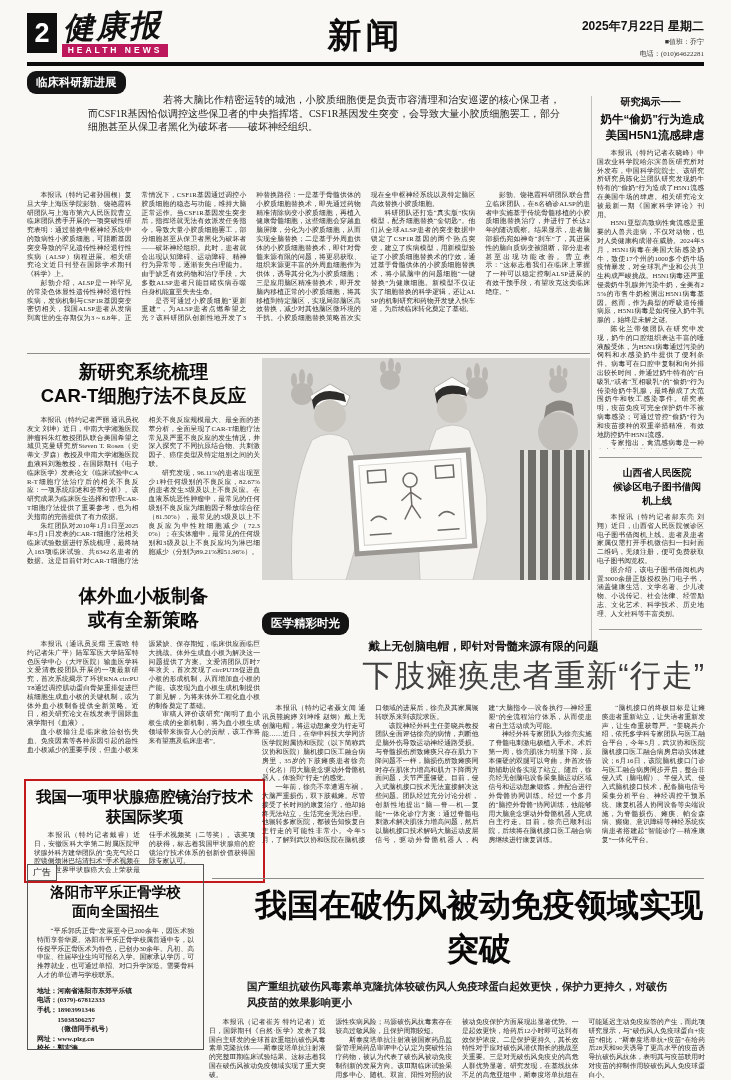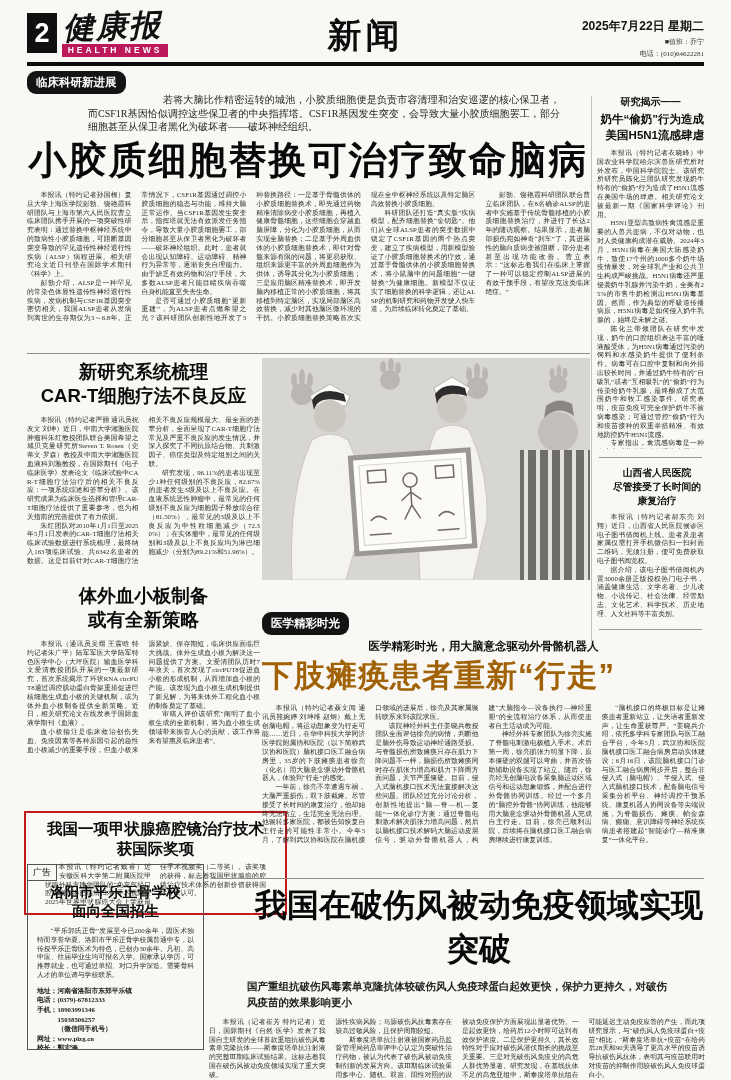"小胶质细胞替换可治疗致命脑病" div.main-headline { html: <div>小胶质细胞替换可治疗致命脑病</div> -> none }
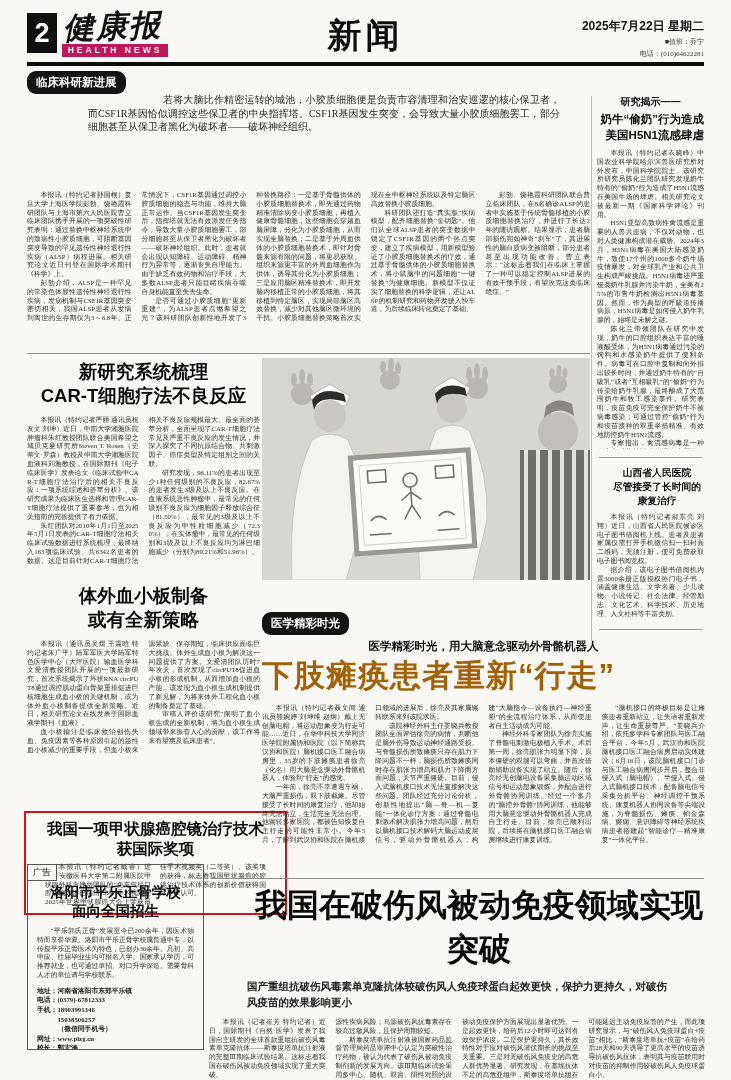"尽管接受了长时间的康复治疗" div { text: 尽管接受了长时间的康复治疗 -> 候诊区电子图书借阅机上线 }
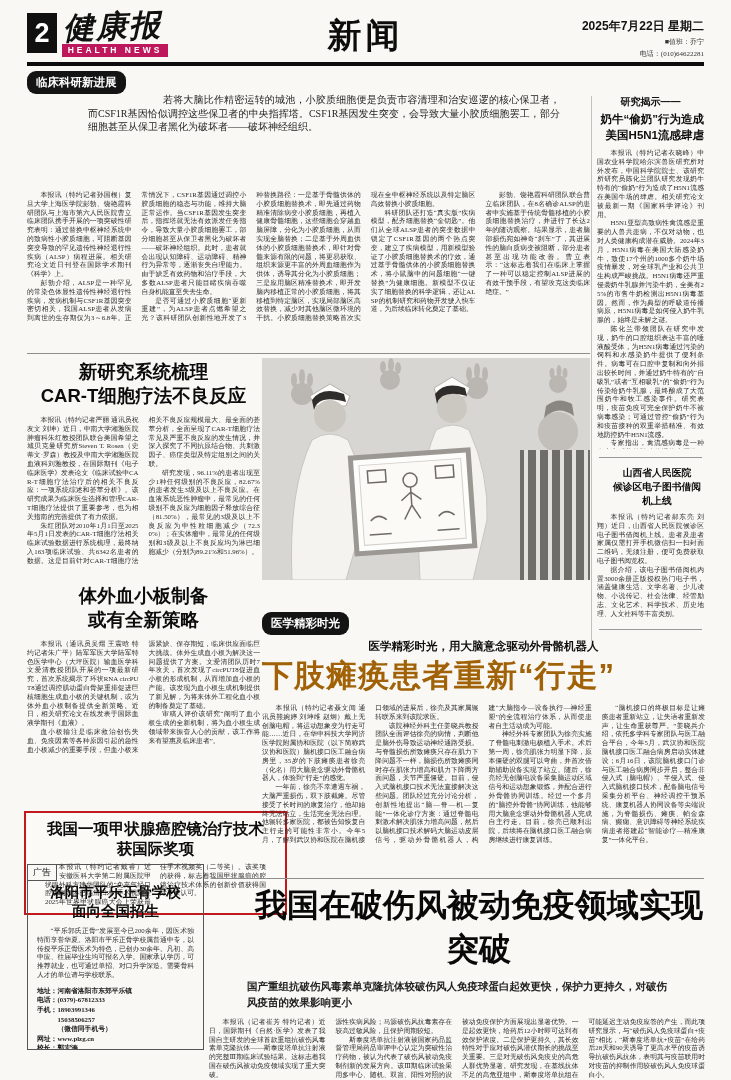"医学精彩时光，用大脑意念驱动外骨骼机器人" div.walk-kicker { text: 医学精彩时光，用大脑意念驱动外骨骼机器人 -> 戴上无创脑电帽，即针对骨髓来源有限的问题 }
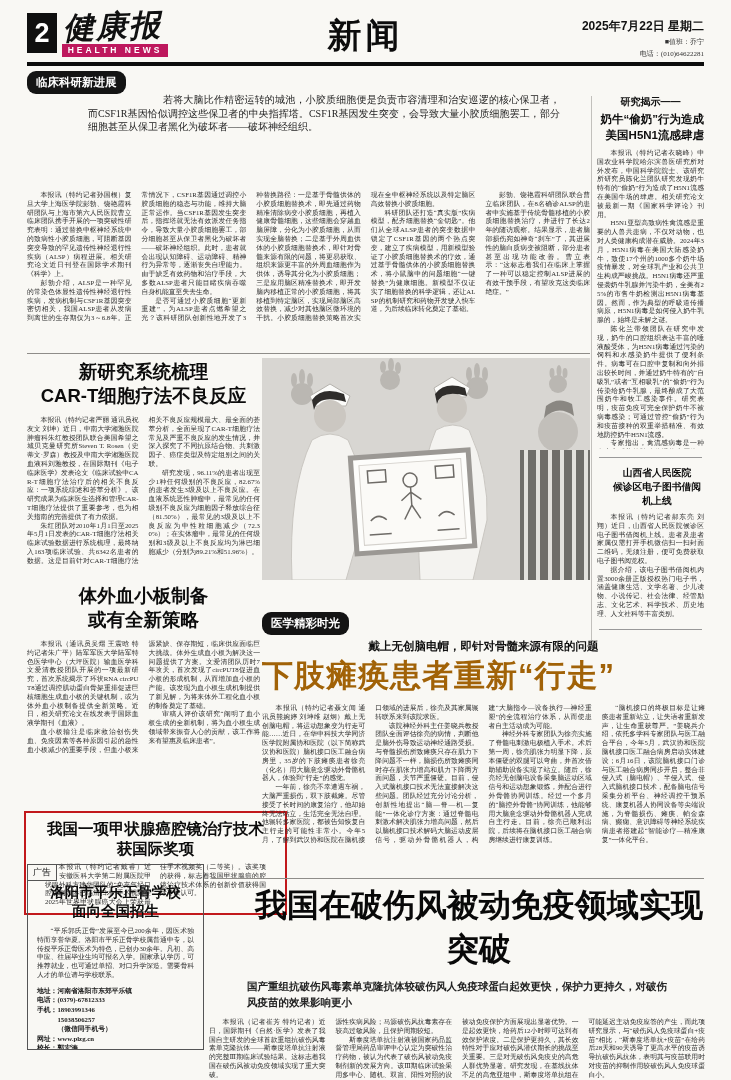"下肢瘫痪患者重新“行走”" .walk-headline { color: #a16207 -> #404040; font-weight: 700 -> 400; text-align: left -> right }
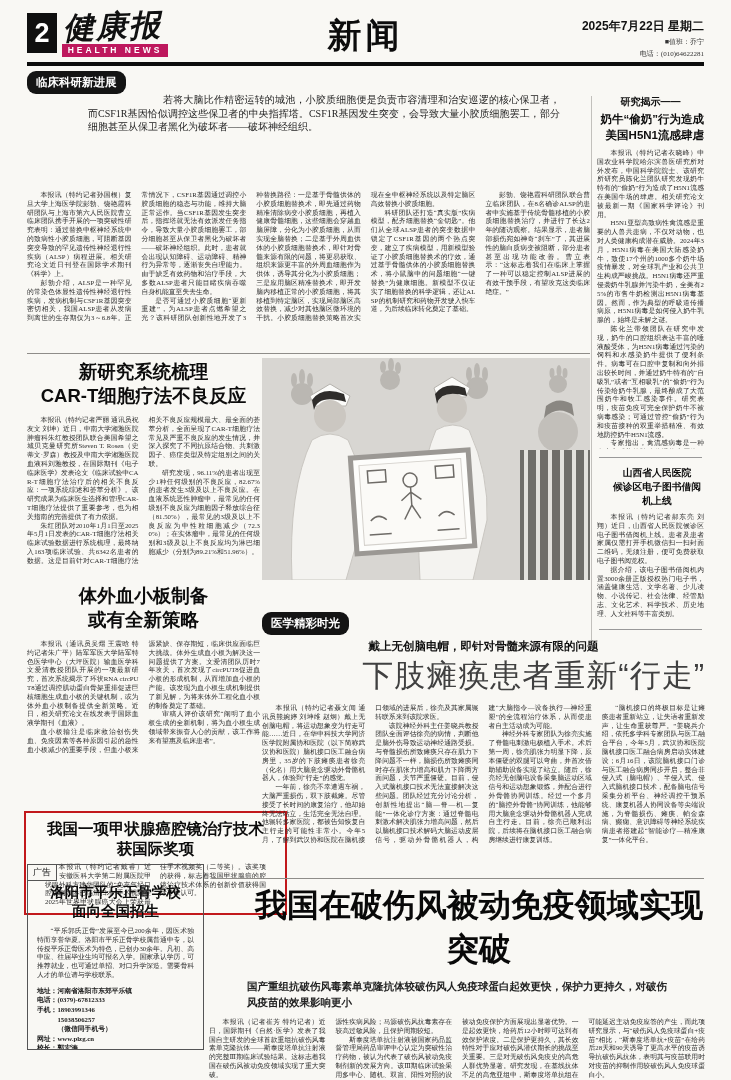"我国一项甲状腺癌腔镜治疗技术" .thyroid { padding: 6px 19px -> 6px 8px; top: 811px -> 779px }
